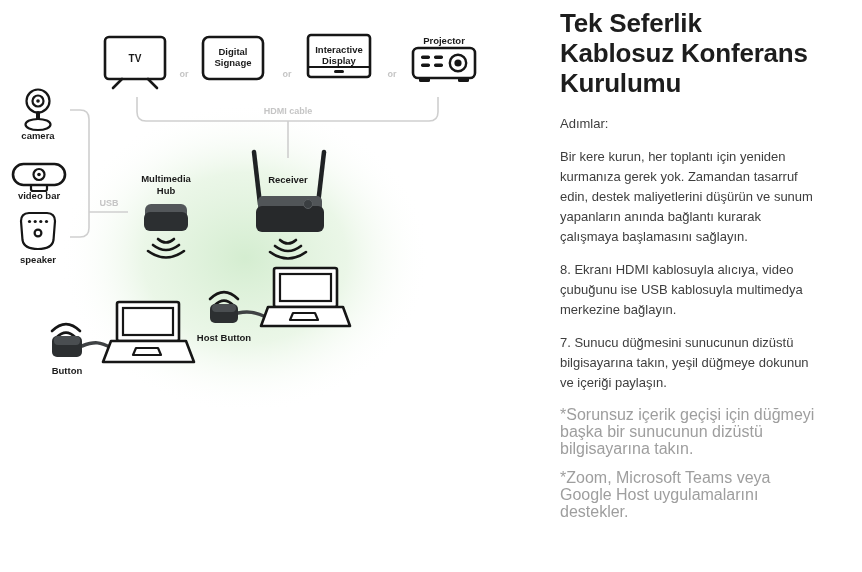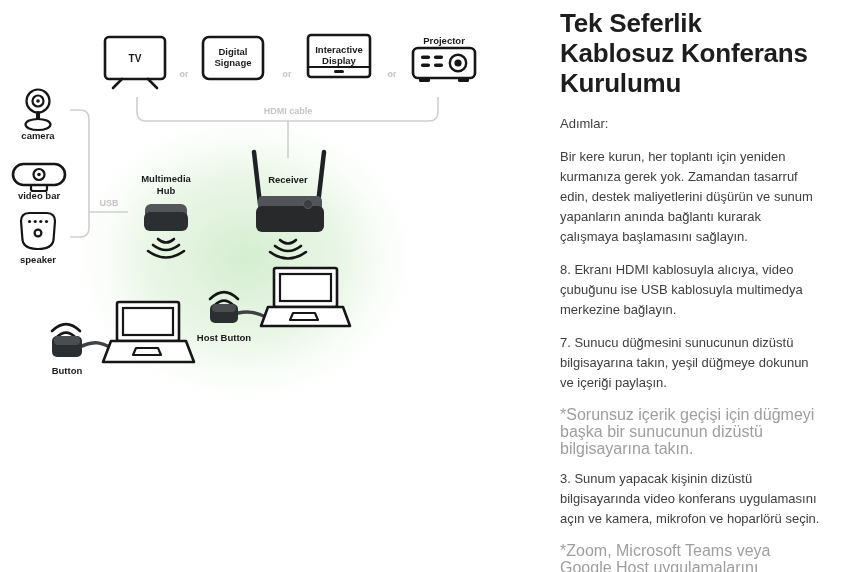"3. Sunum yapacak kişinin dizüstü" p.para { html: <p>3. Sunum yapacak kişinin dizüstü bilgisayarında video konferans uygulamasını açın ve kamera, mikrofon ve hoparlörü seçin.</p> -> none }
